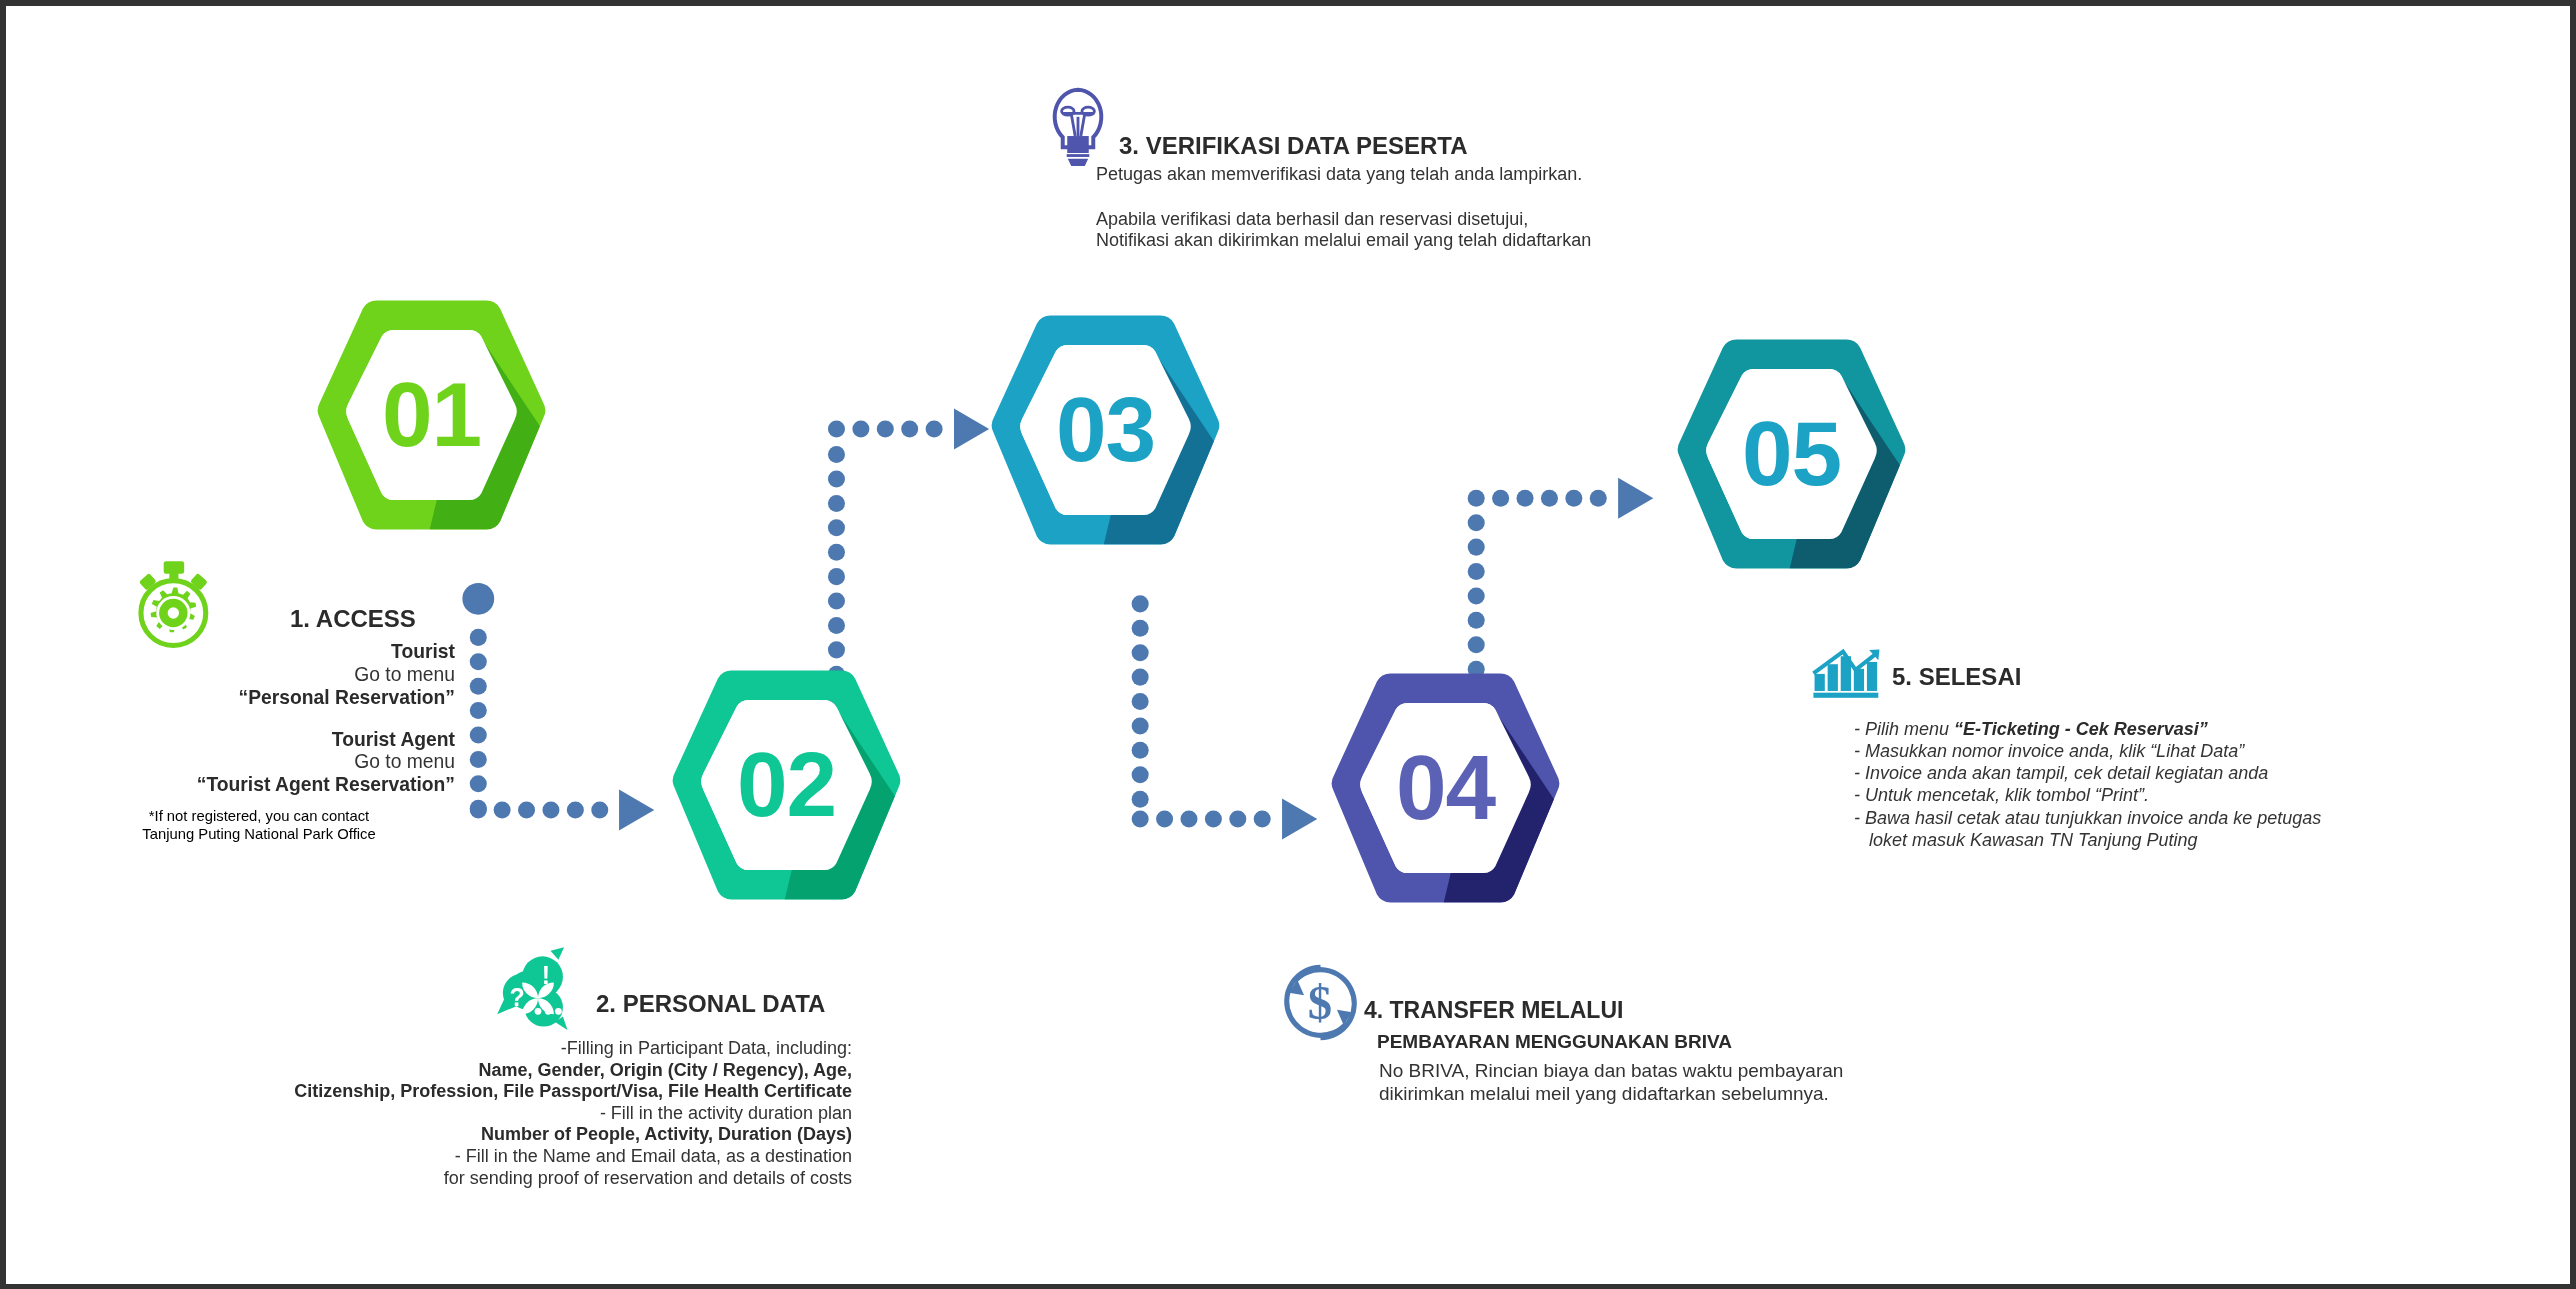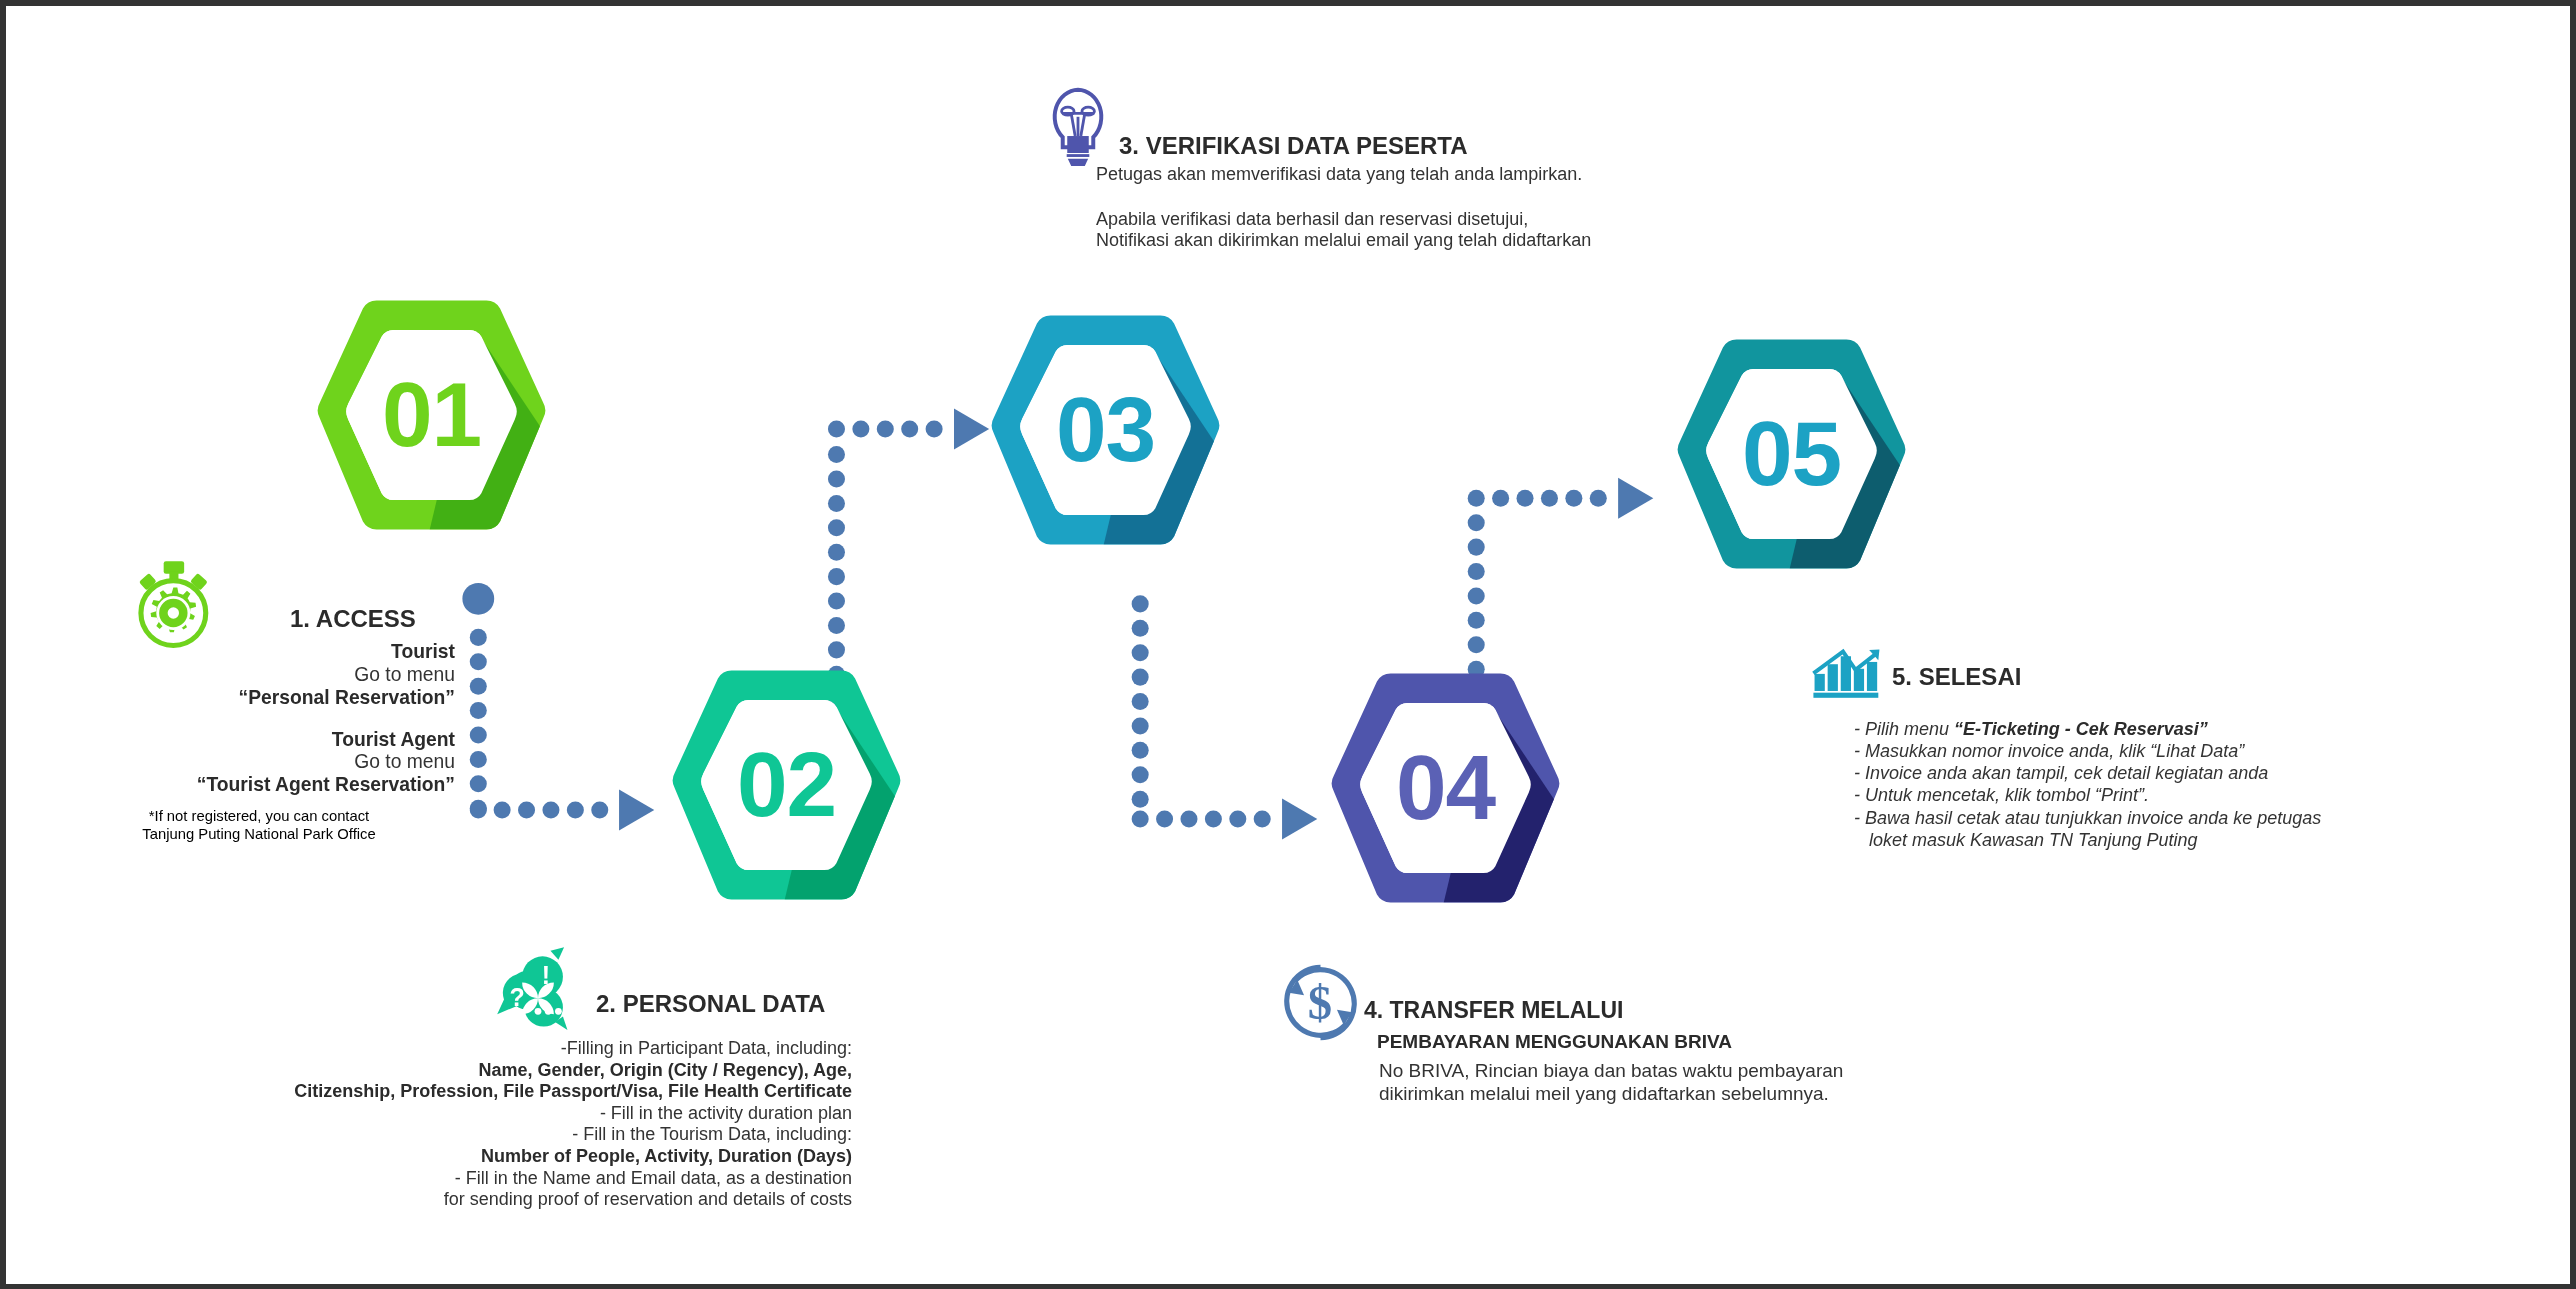"- Fill in the Tourism" div.body-txt { html: <div>- Fill in the Tourism Data, including:</div> -> none }
